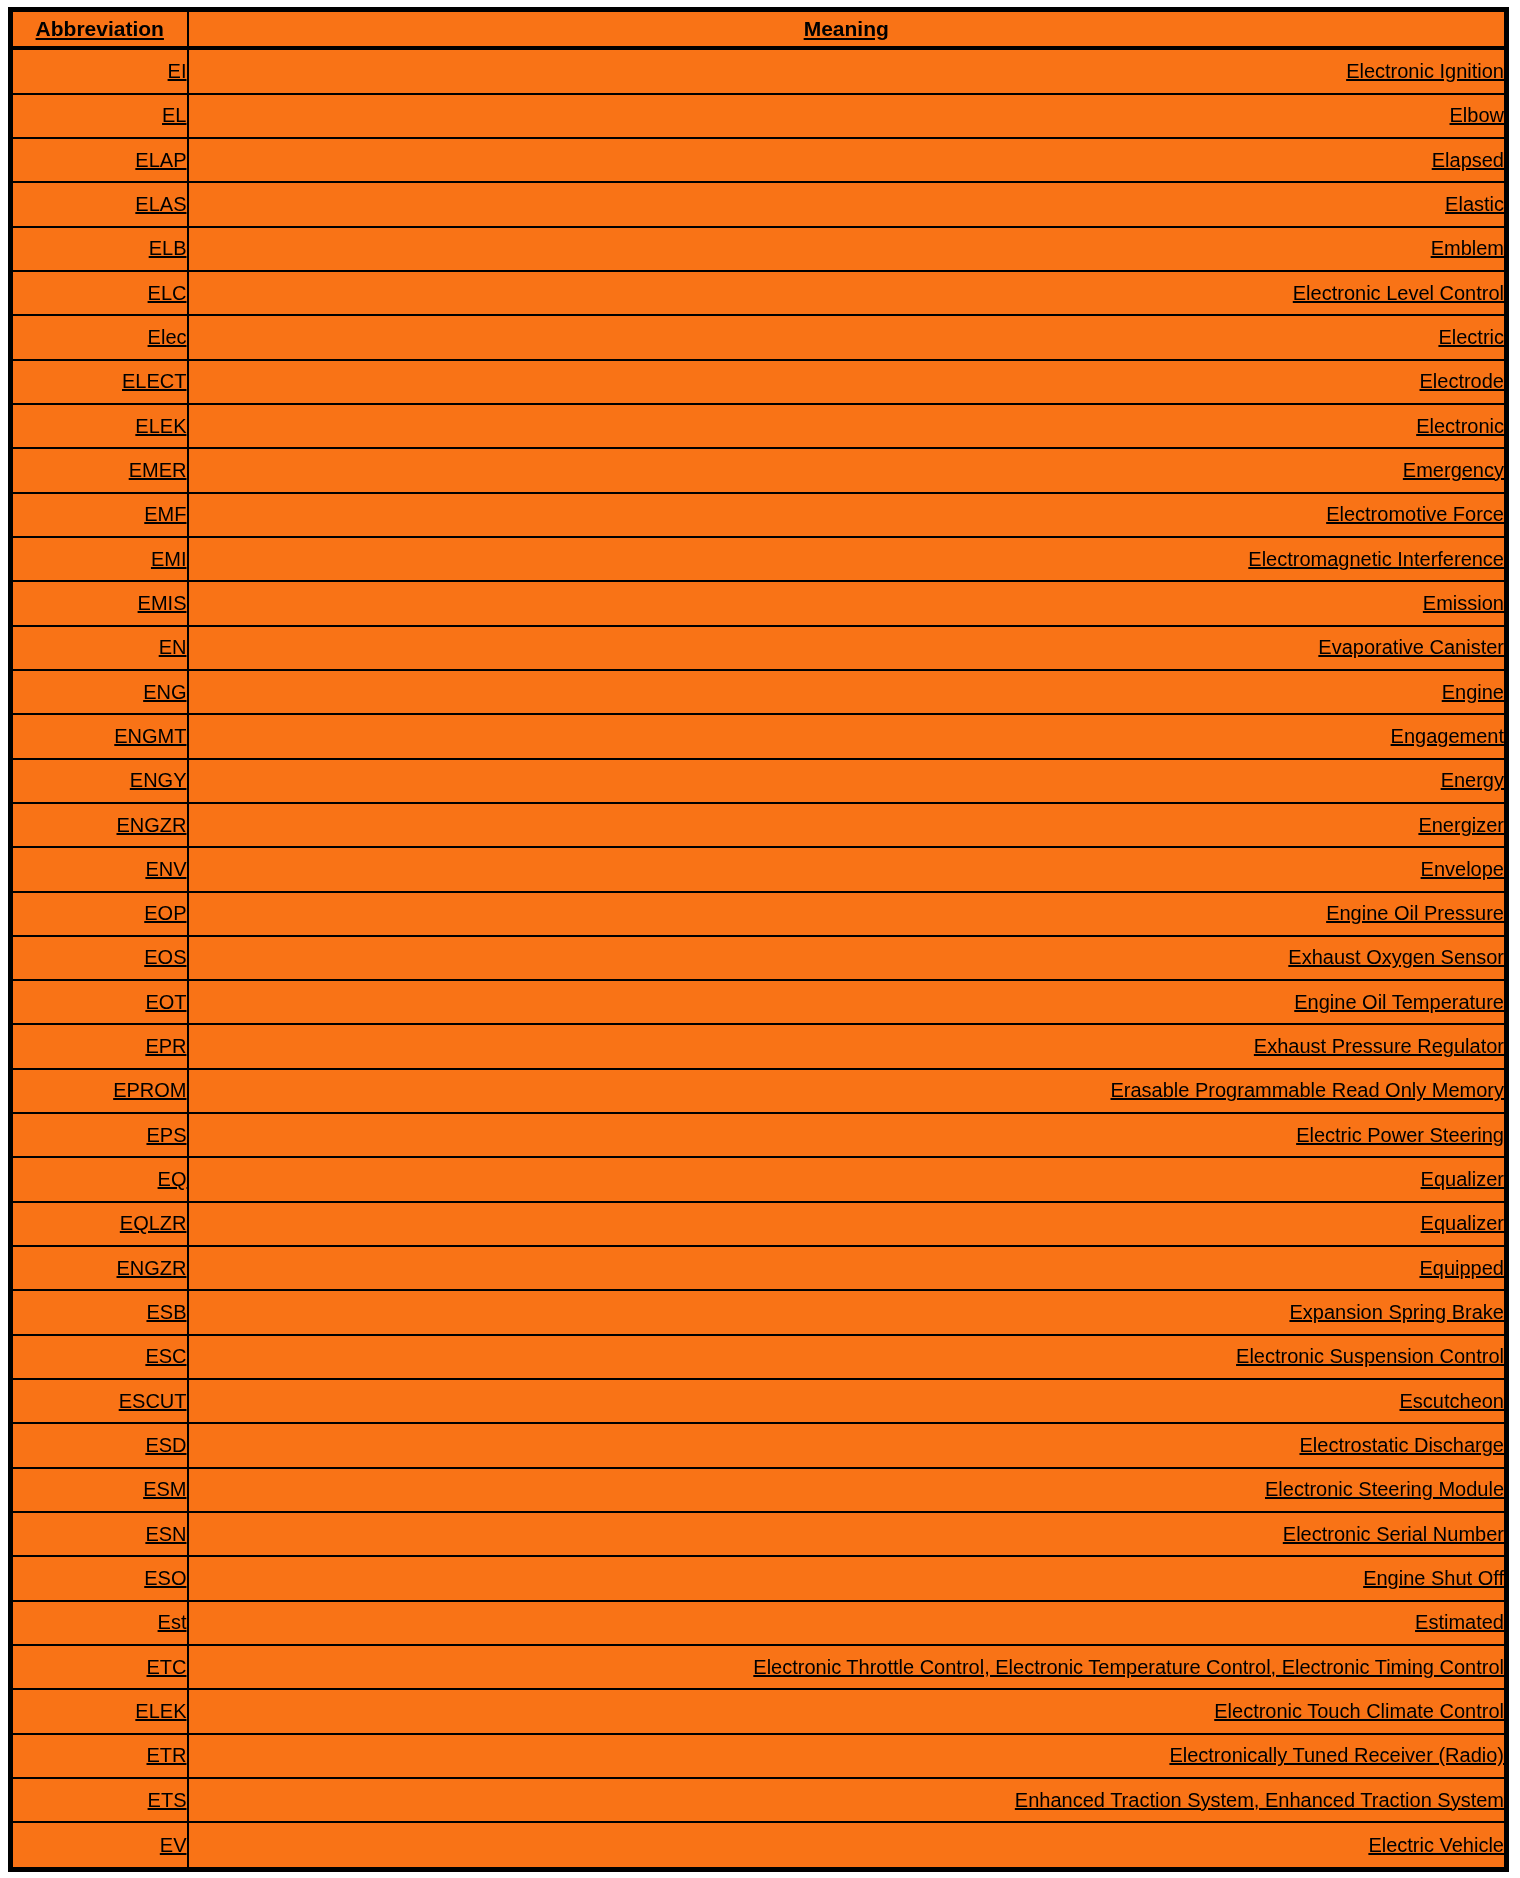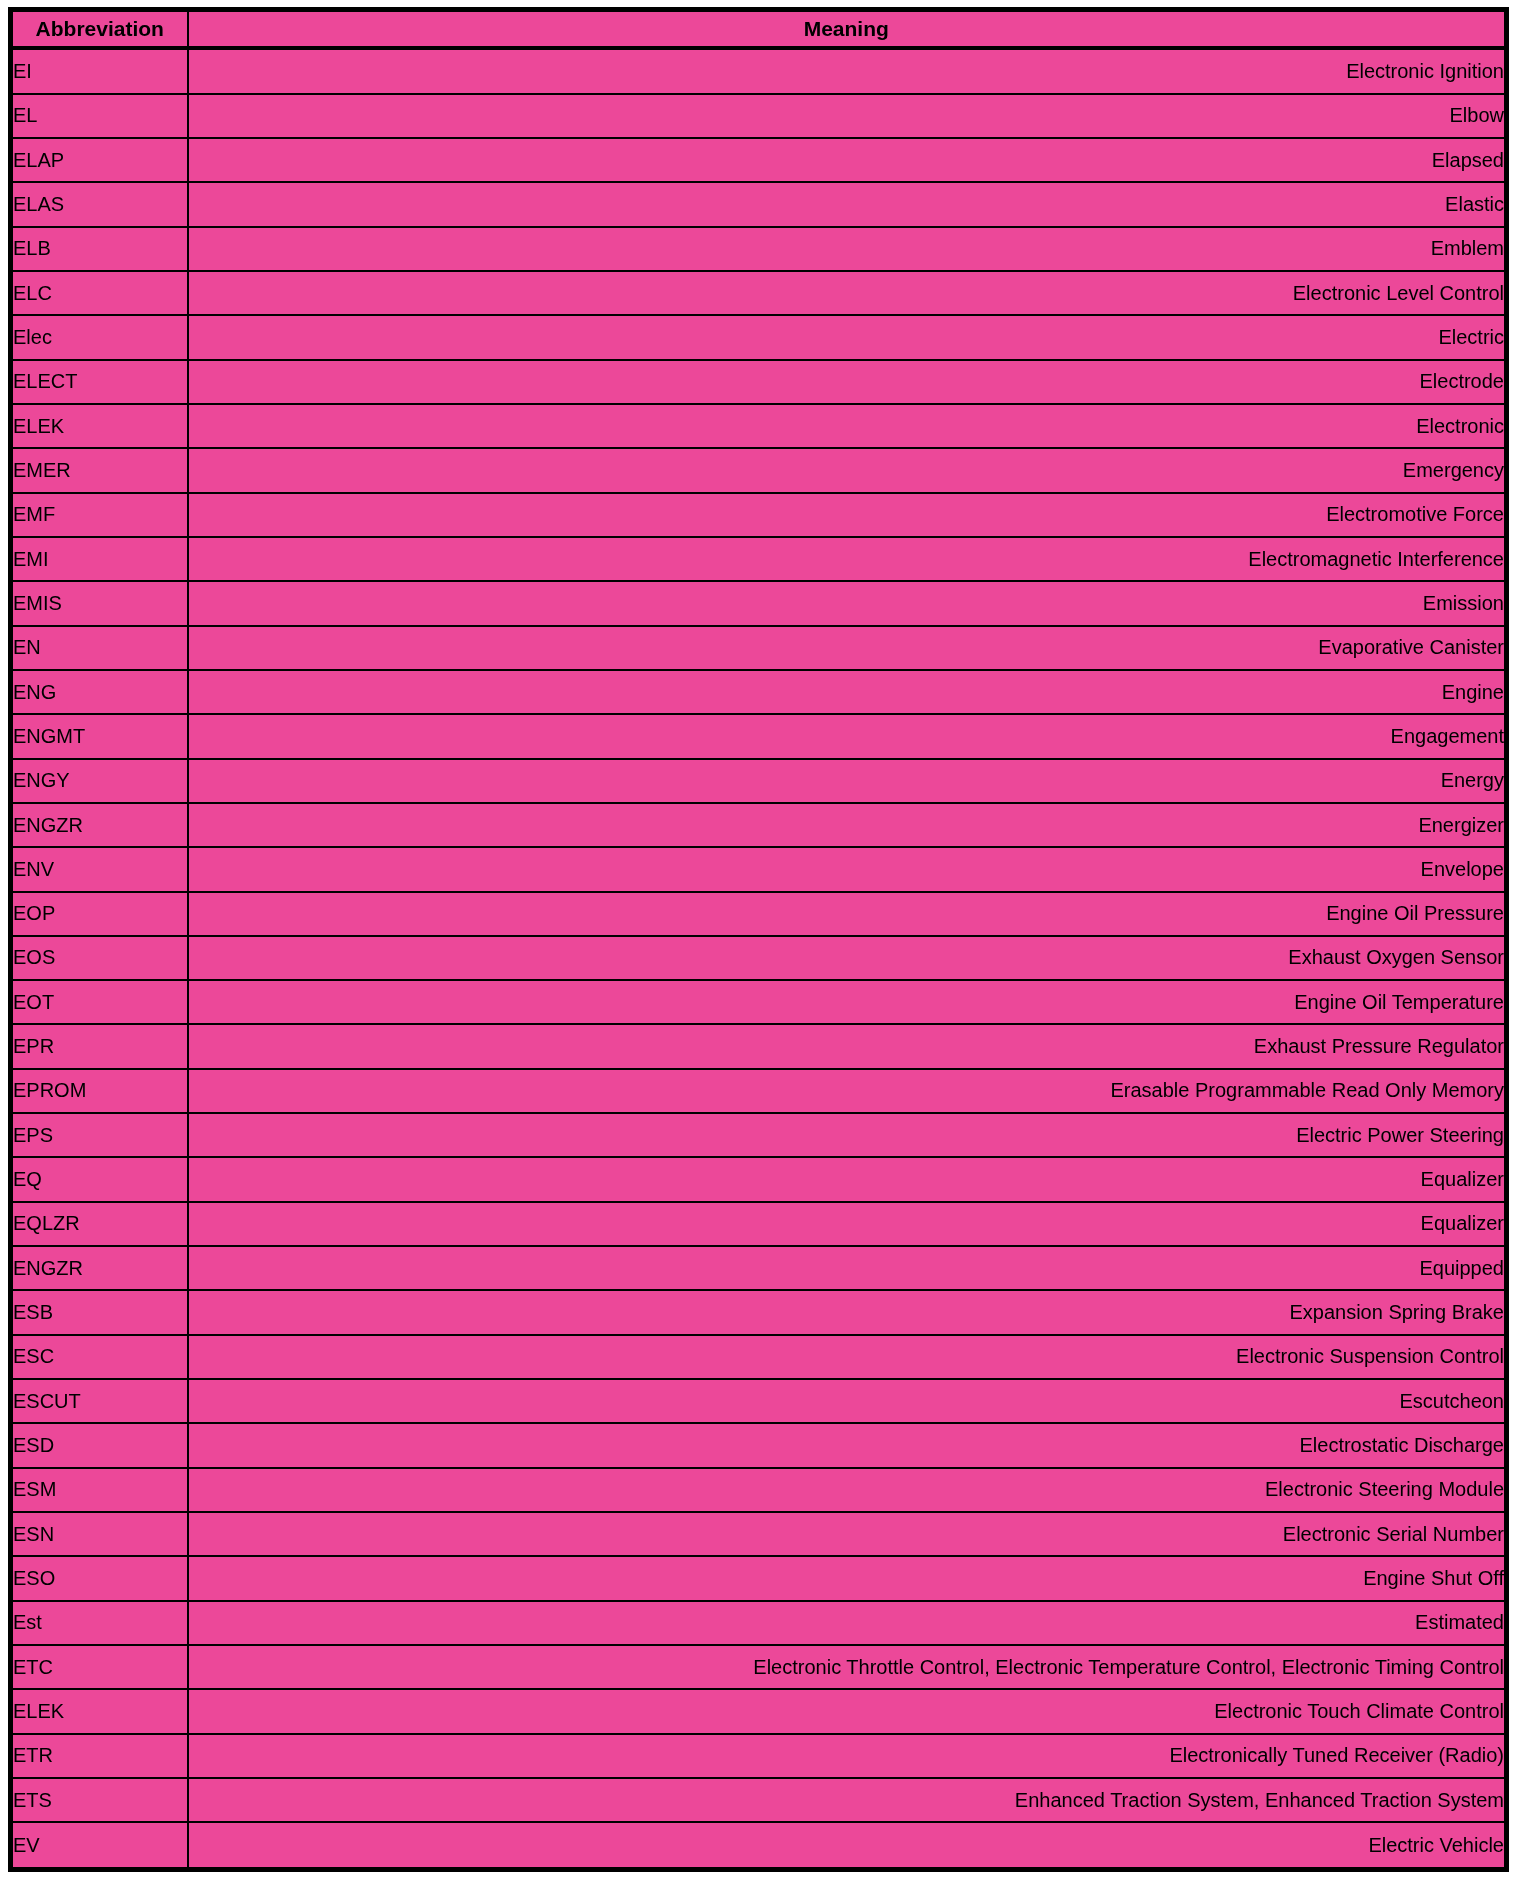"Abbreviation" table.doc-table { background: #ec4899 -> #f97316; text-decoration: none -> underline }
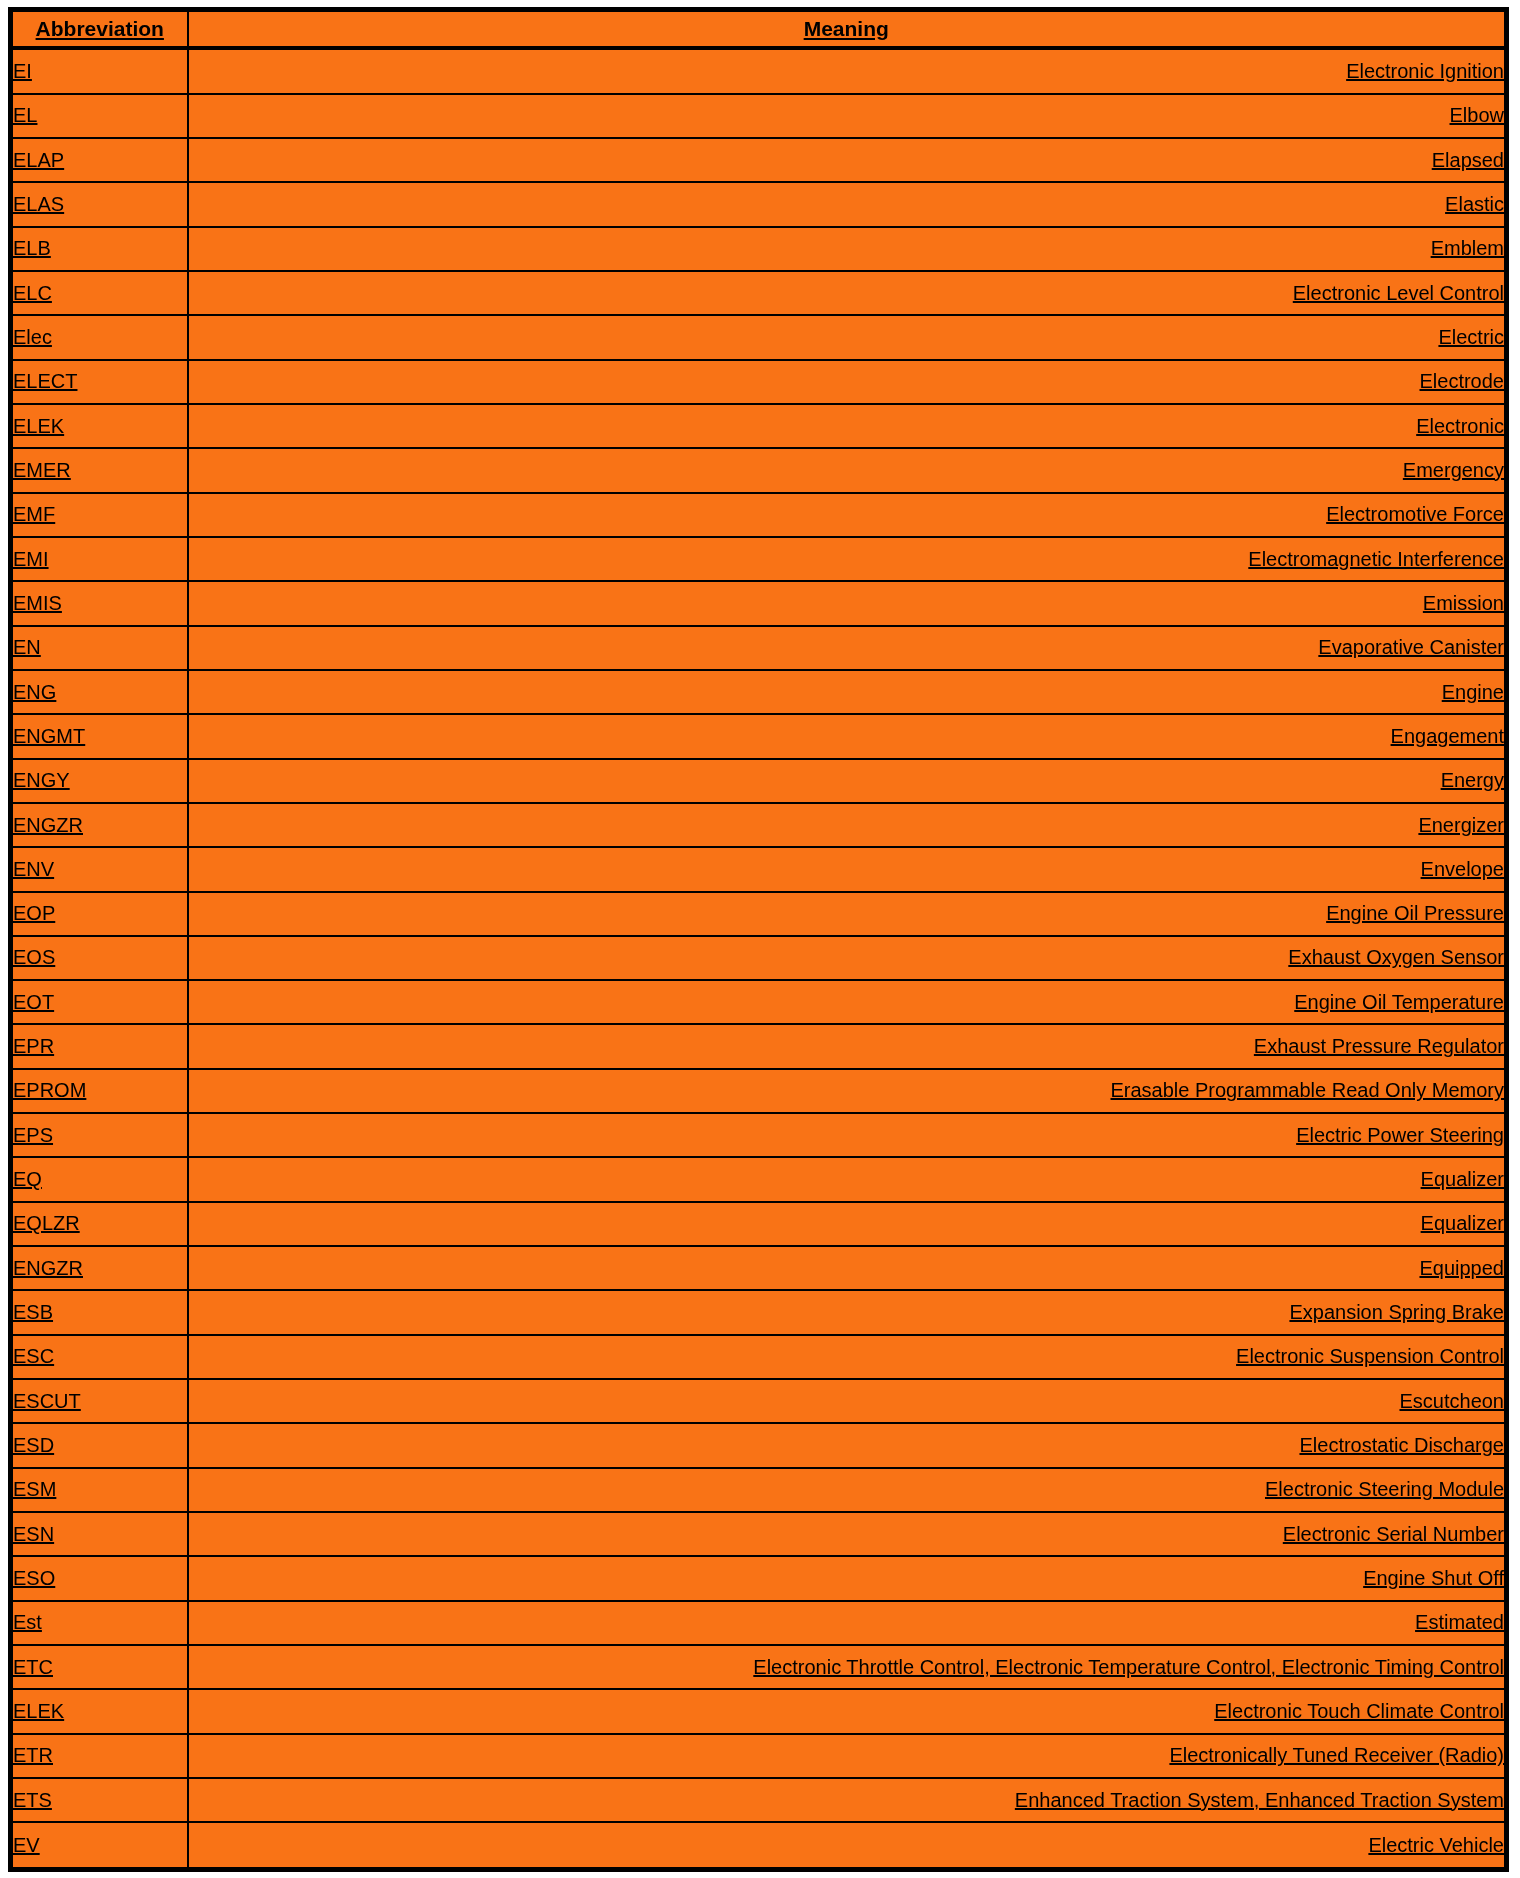"EI" td.abbr-cell { text-align: left -> right }
